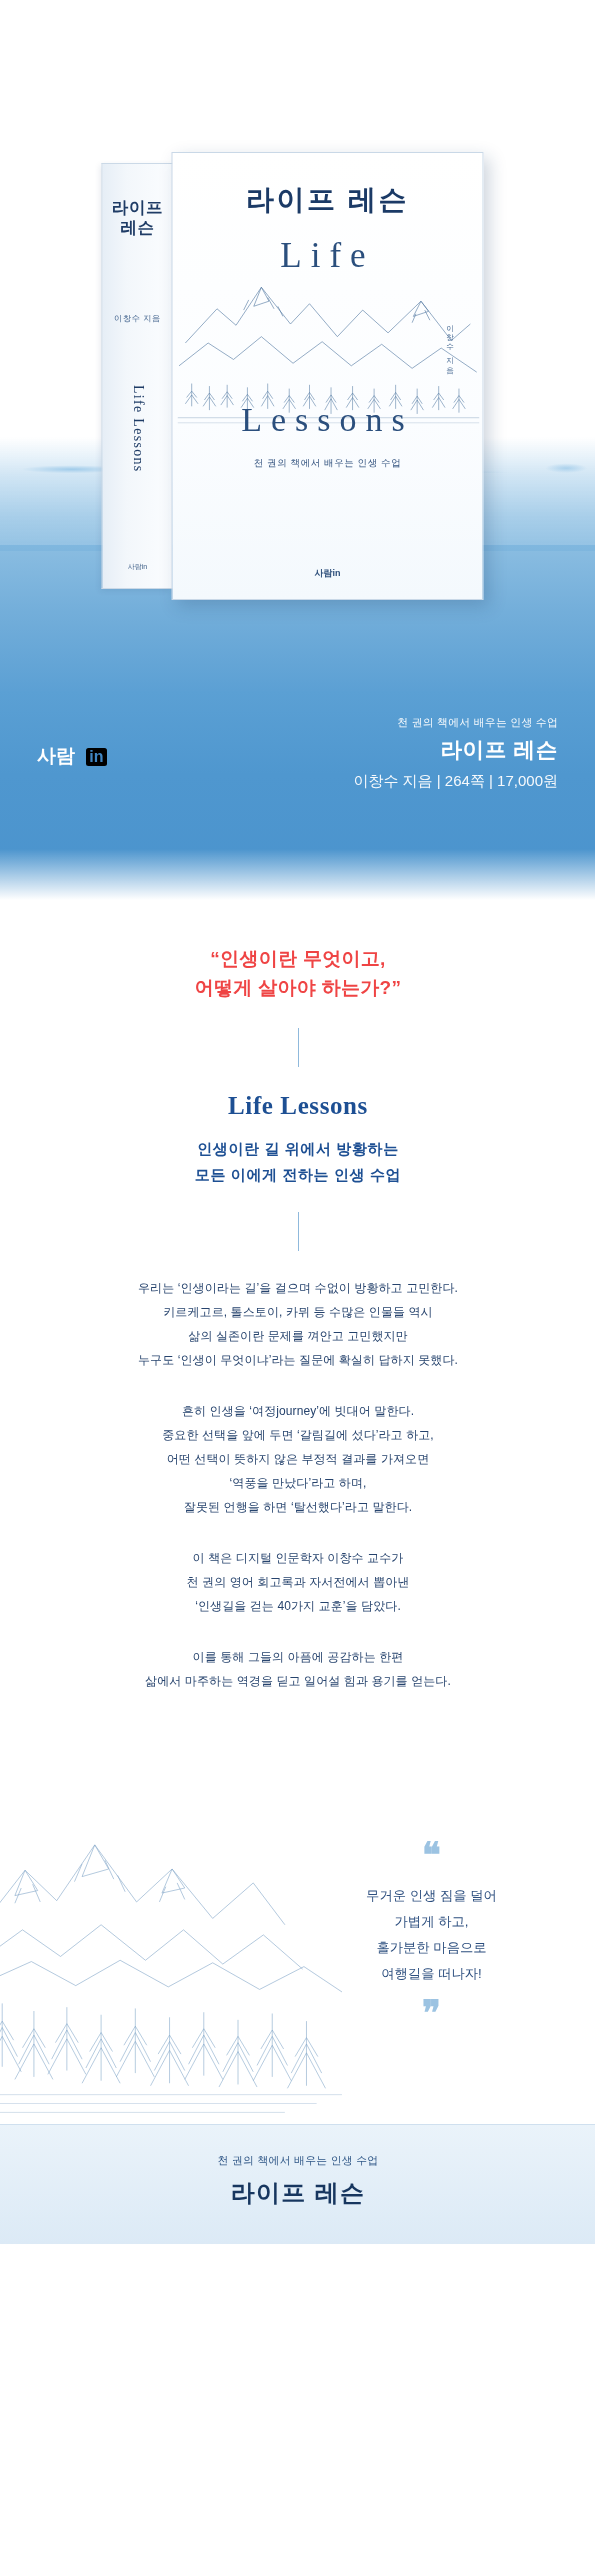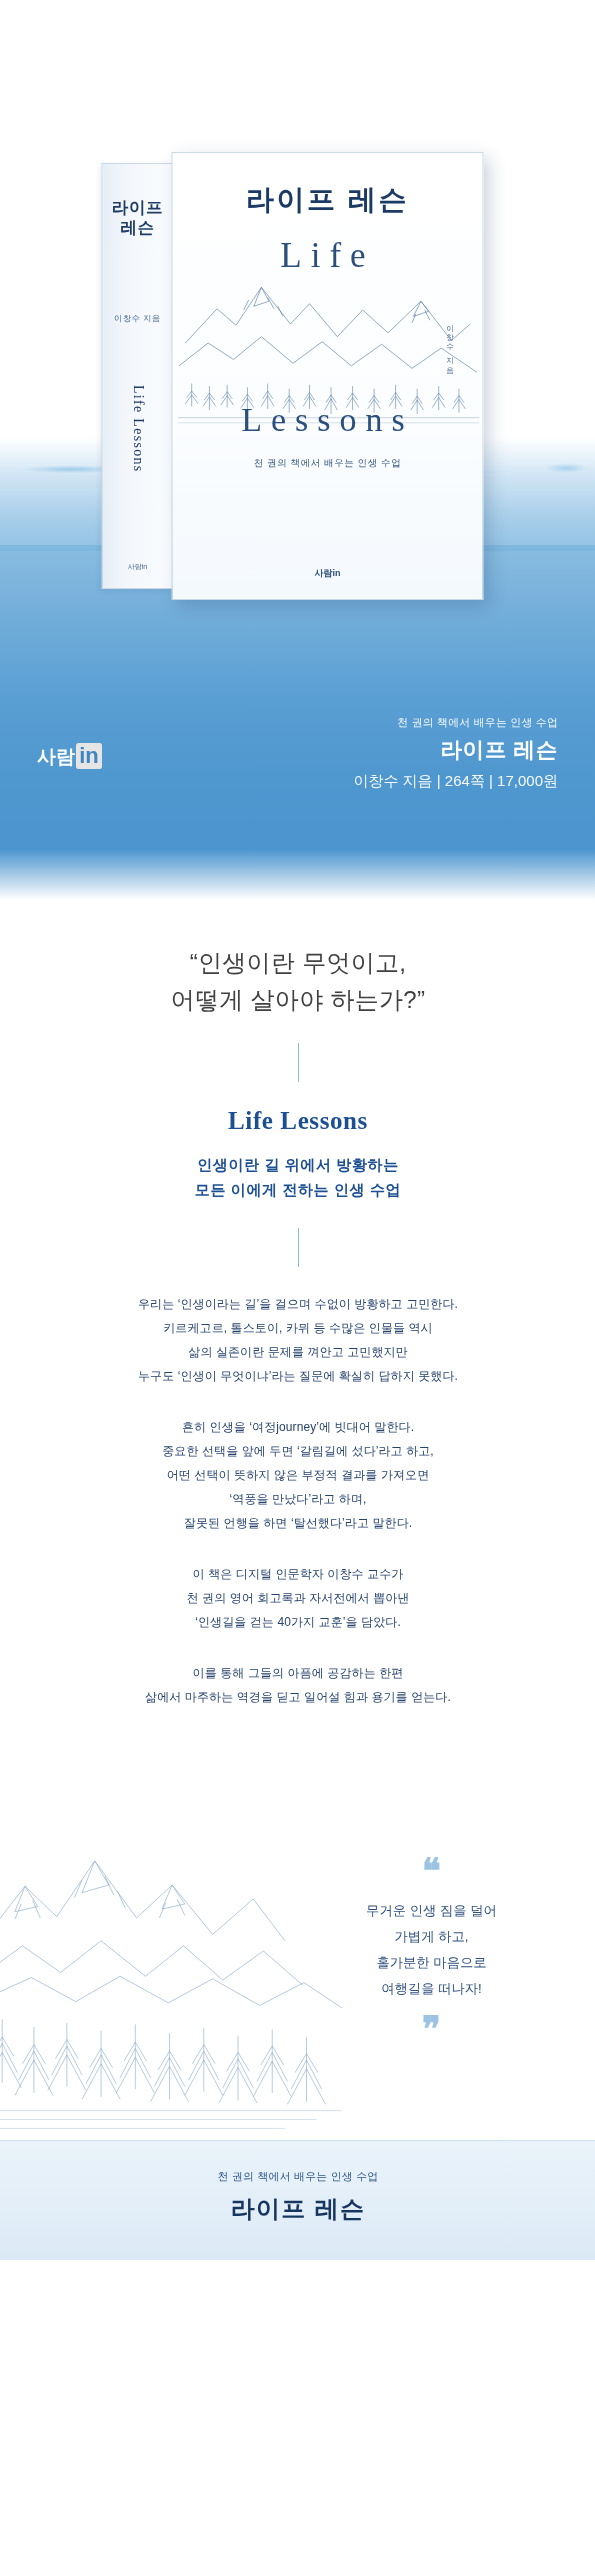"in" .hero-logo .mark { background: #e5e5e5 -> #000000; font-size: 22px -> 16px; margin-left: 1px -> 11px }
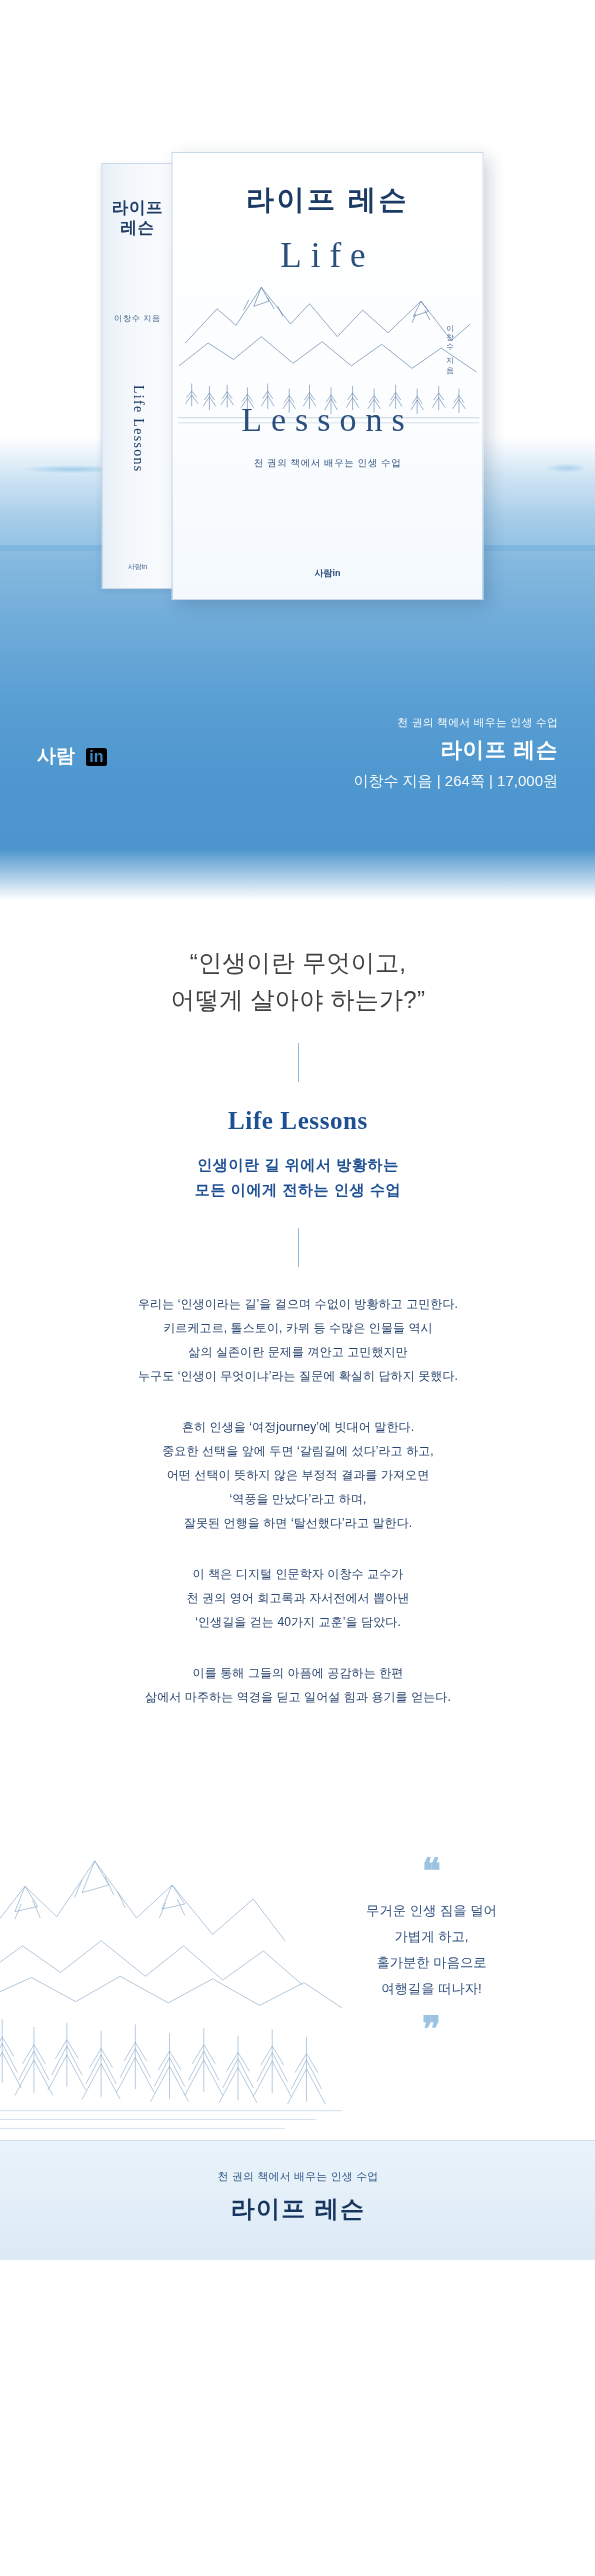"“인생이란 무엇이고," .quote-big { color: #404040 -> #ef4444; font-size: 24px -> 19px; font-weight: normal -> bold }
